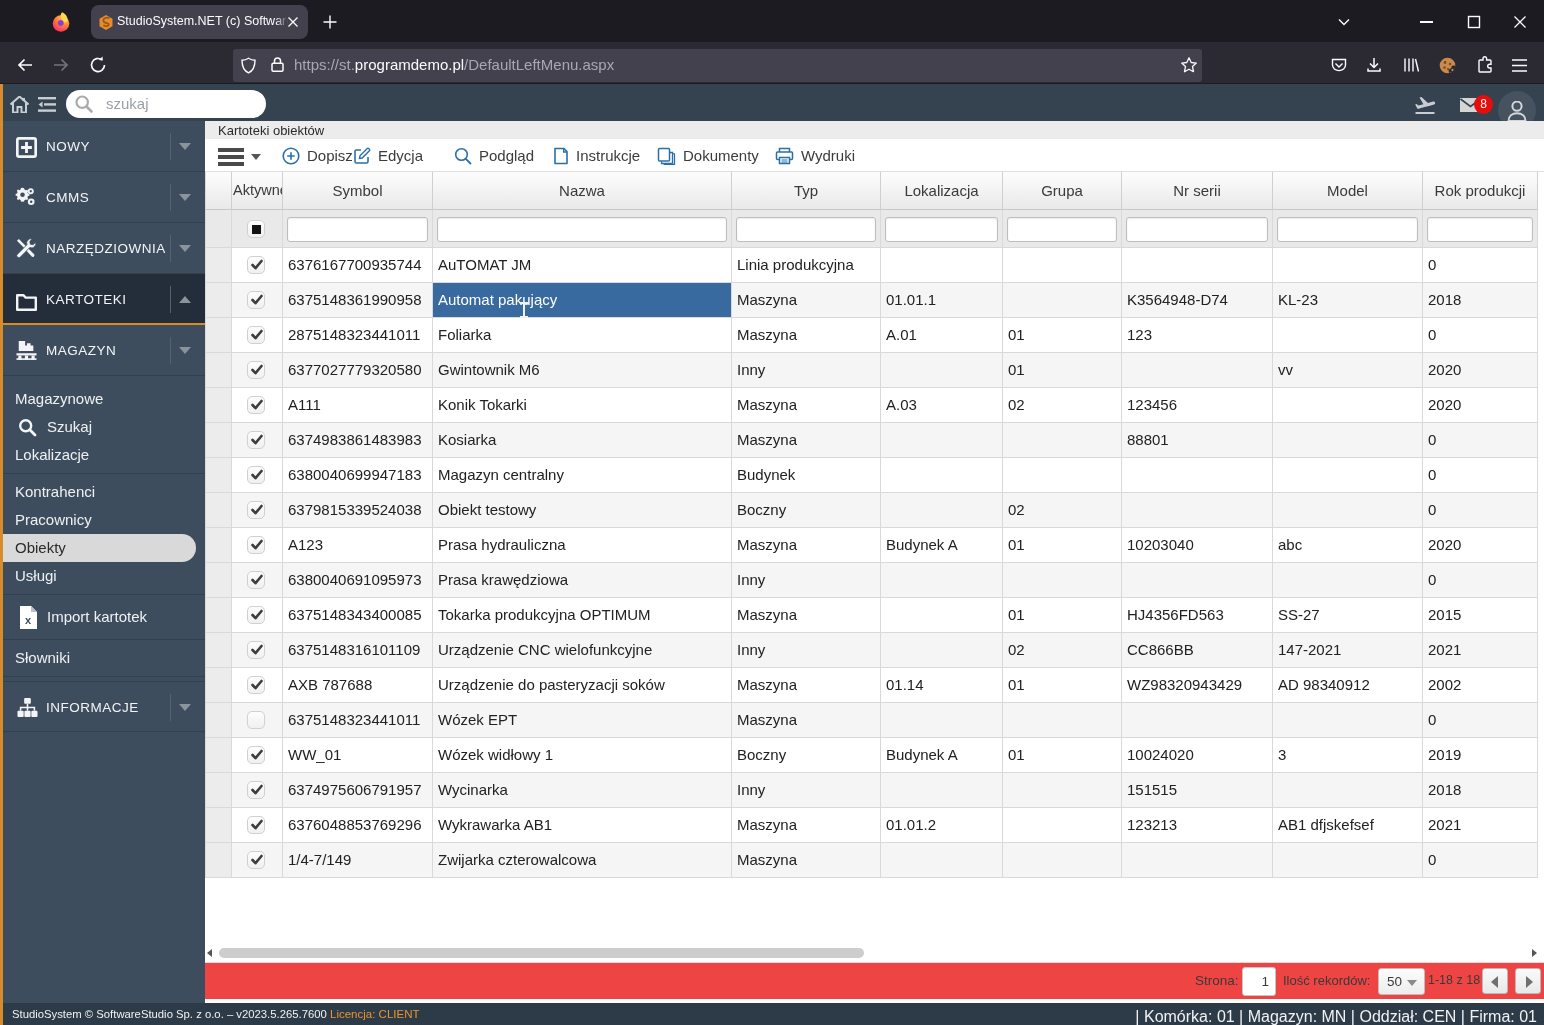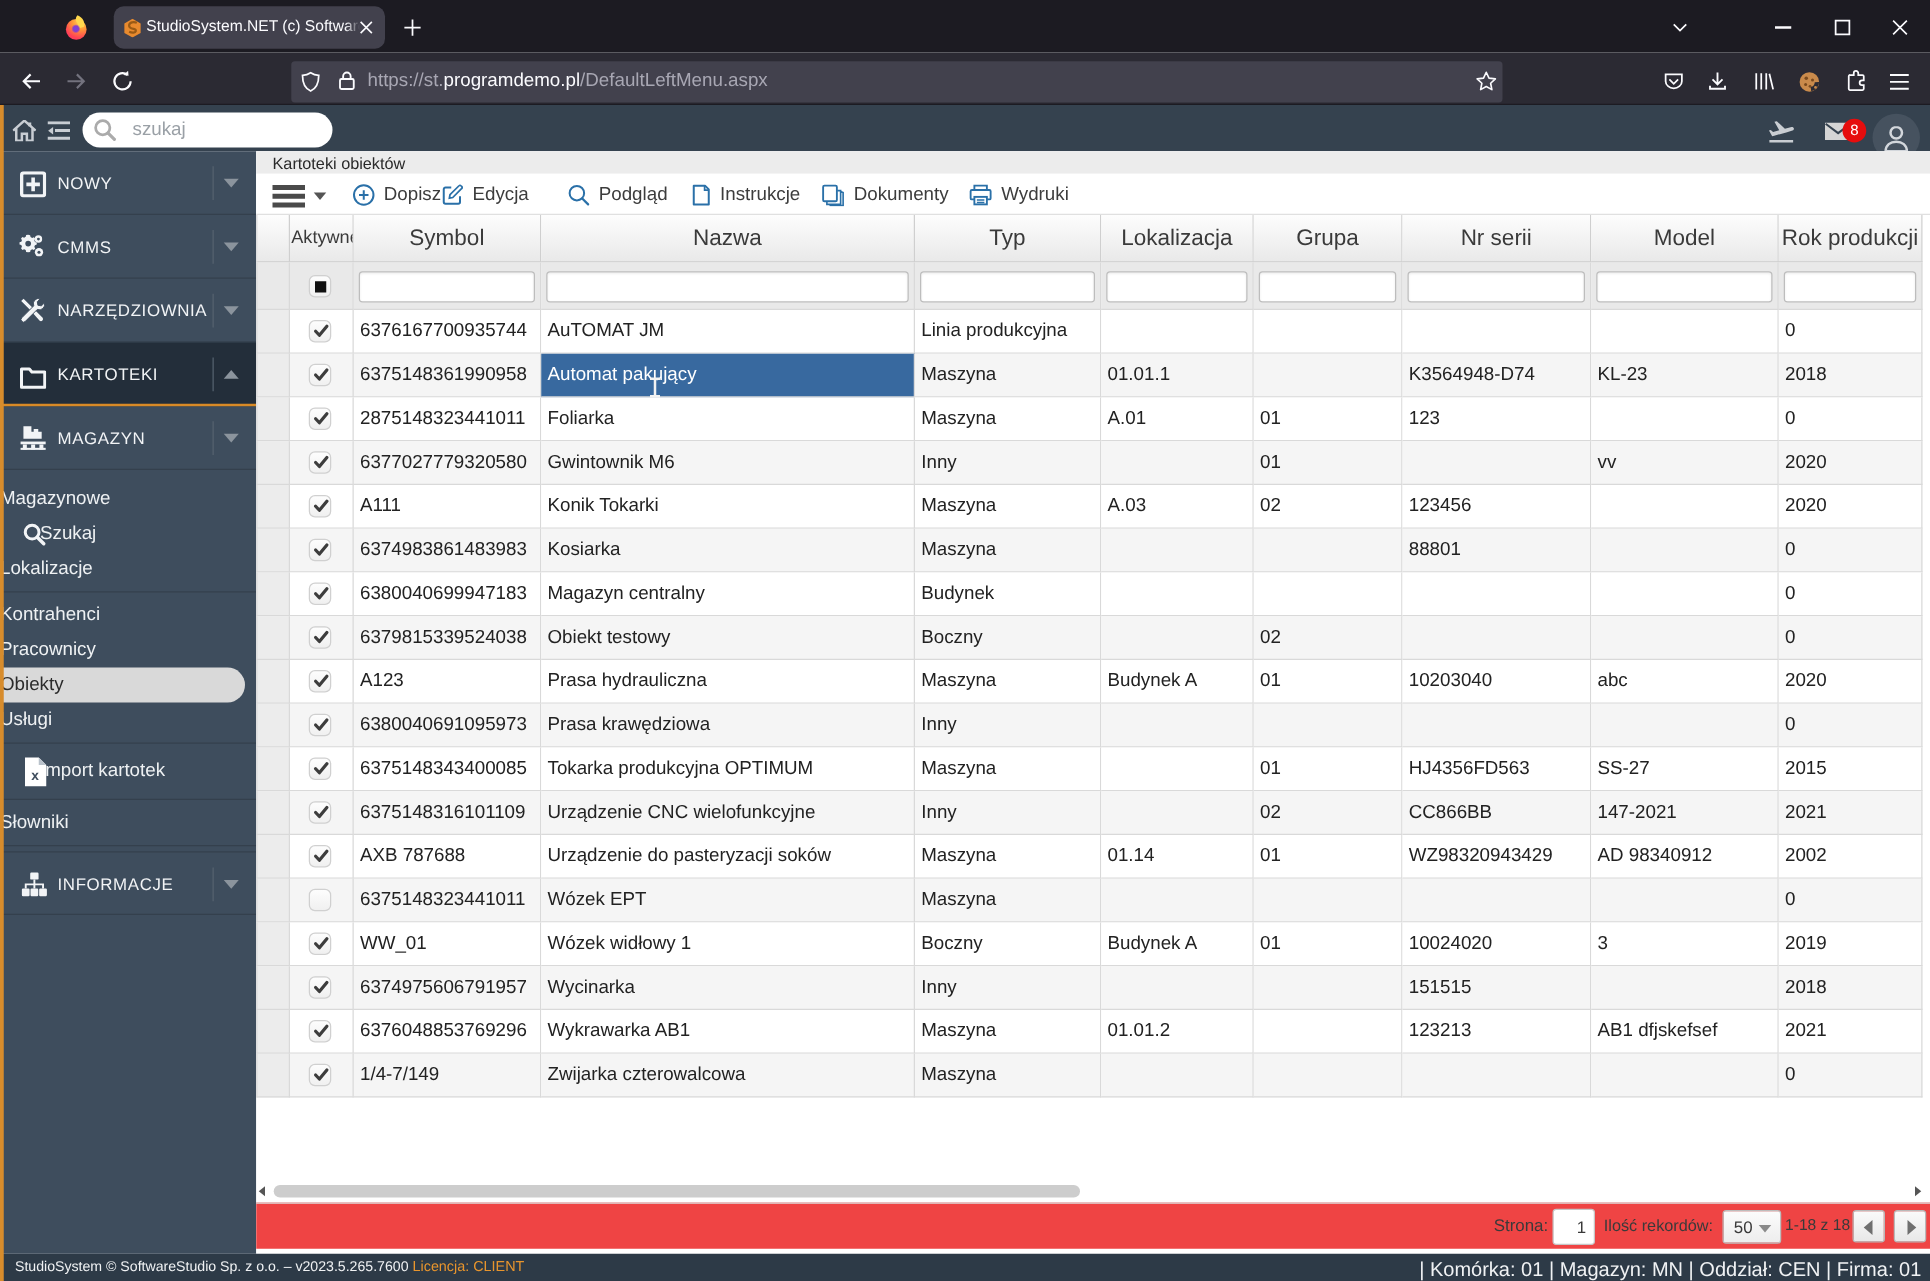"Symbol" #thead > div { font-size: 18px -> 15px }
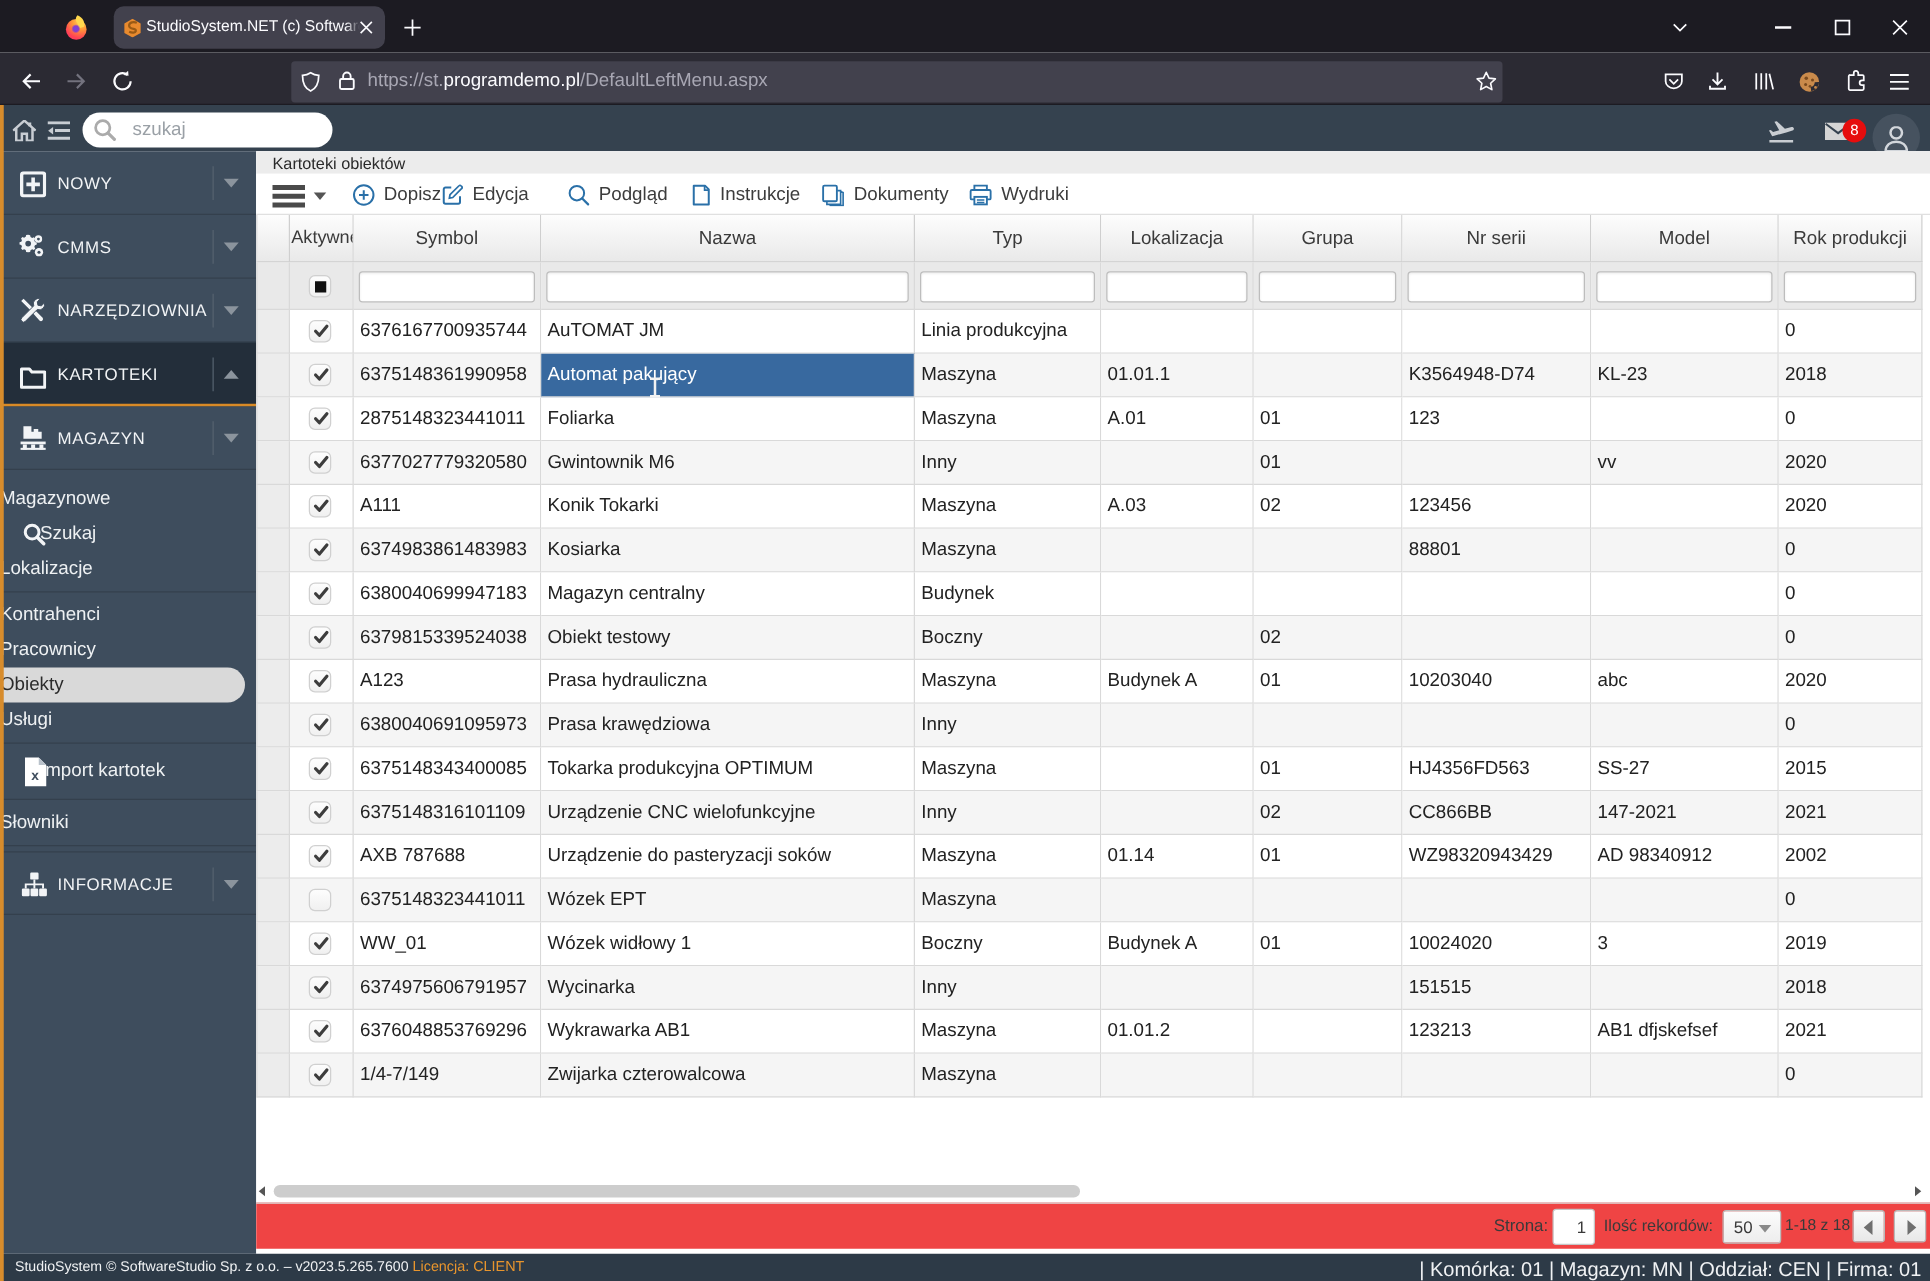"Magazynowe" .sitem { padding-left: none -> 15px }
